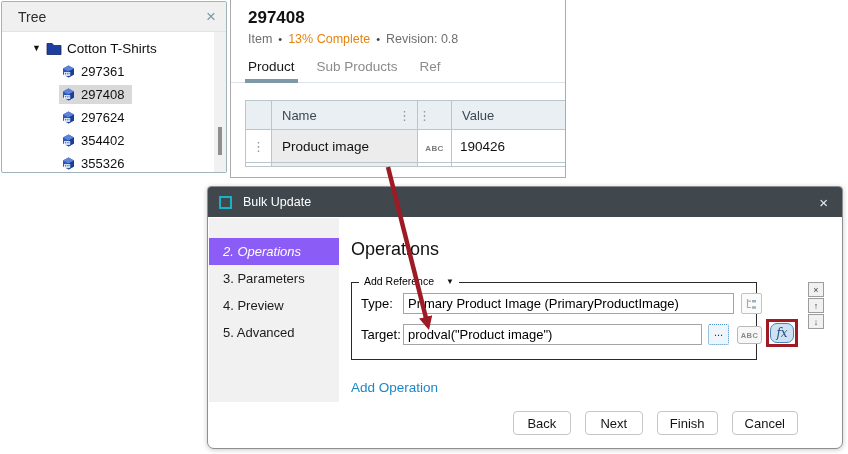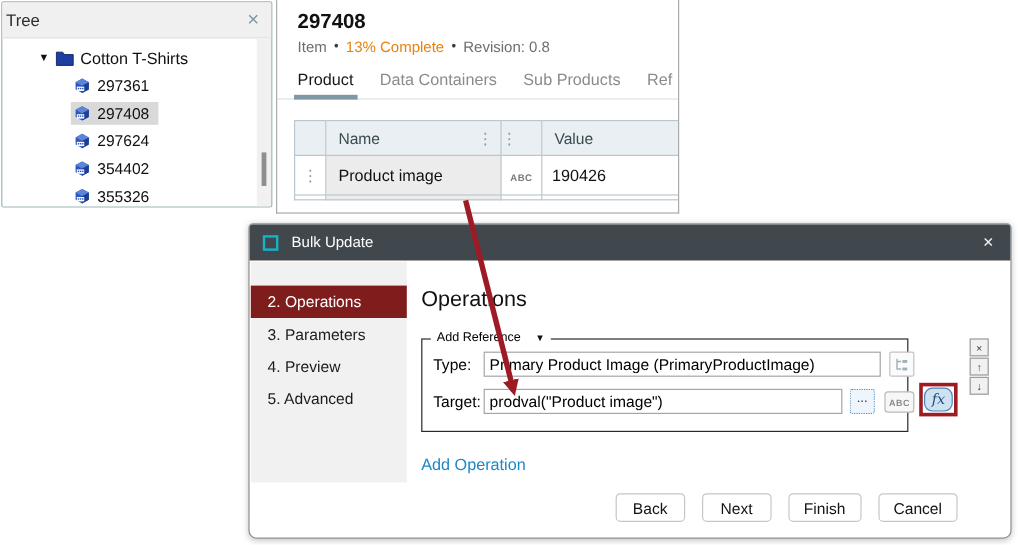"Tree" .tree-header { padding: 0 10px 0 3px -> 0 10px 0 16px }
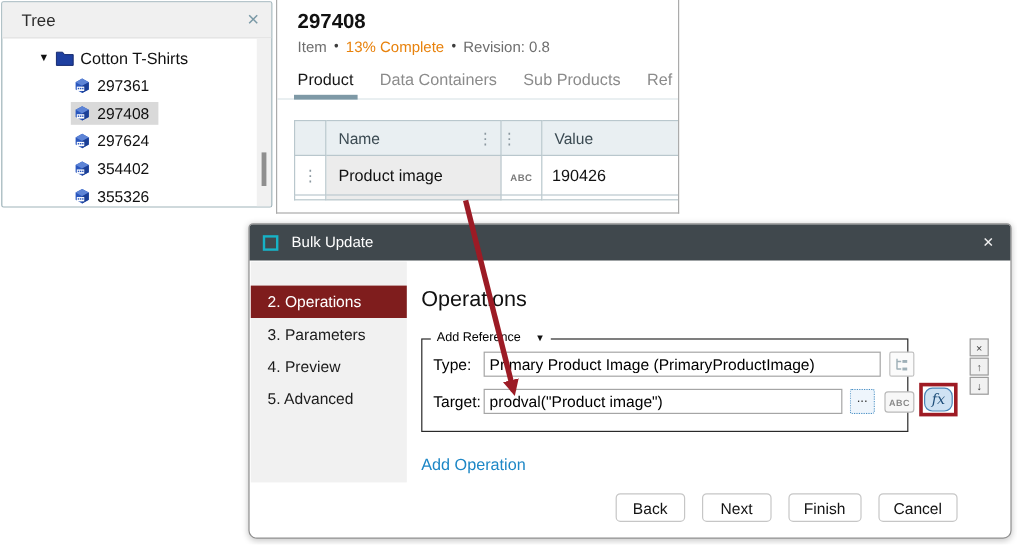"Data Containers" span.tab { html: <span>Data Containers</span> -> none }
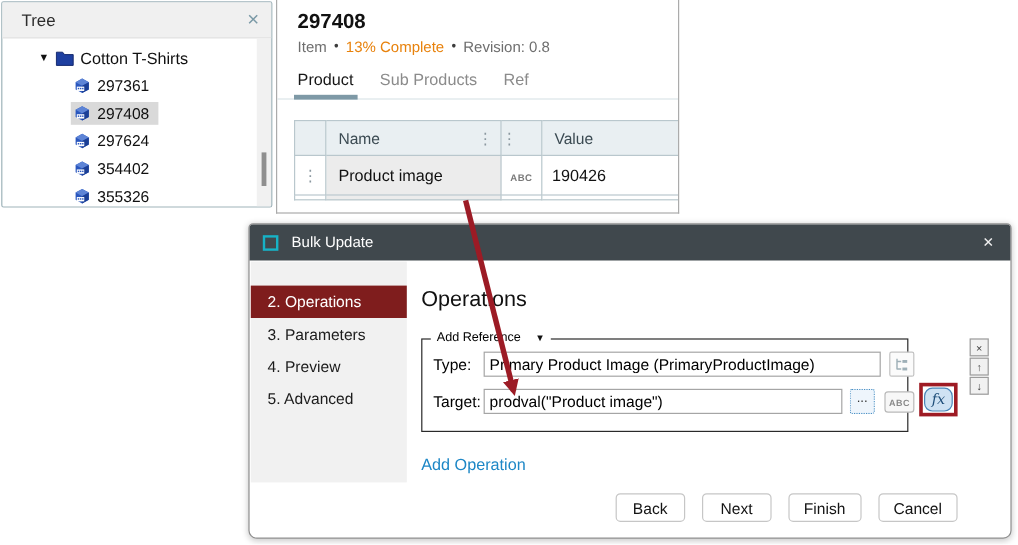"2. Operations" .step.active { background: #7f1d1d -> #8b5cf6; font-style: none -> italic }
